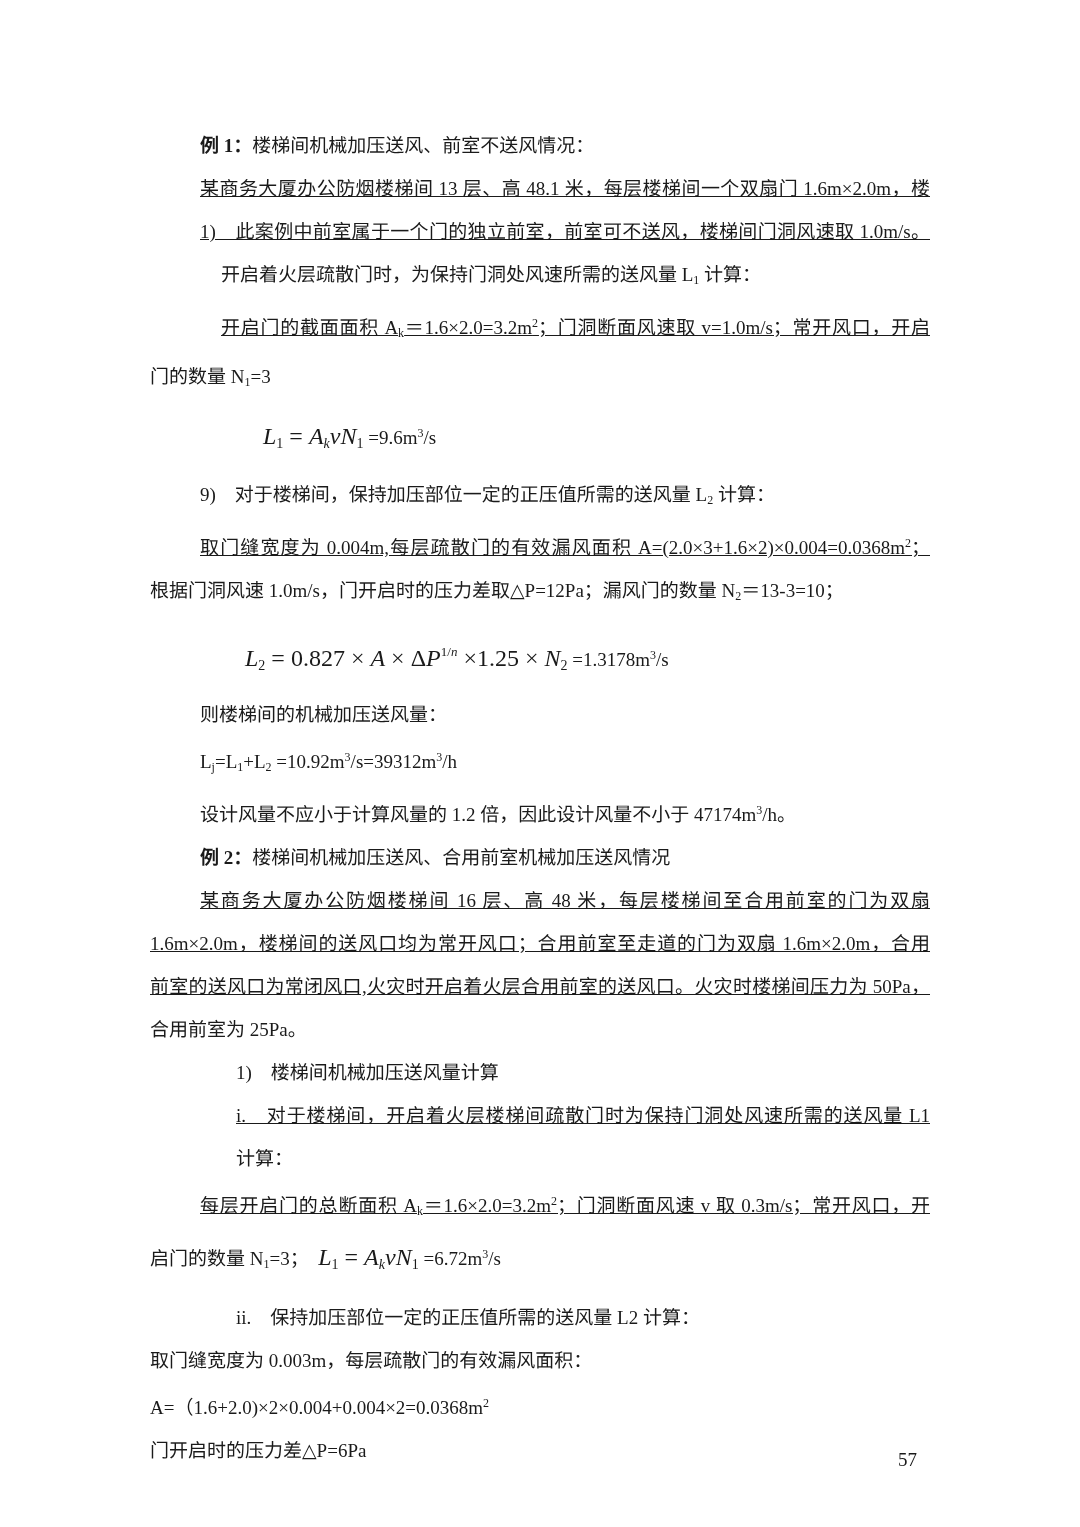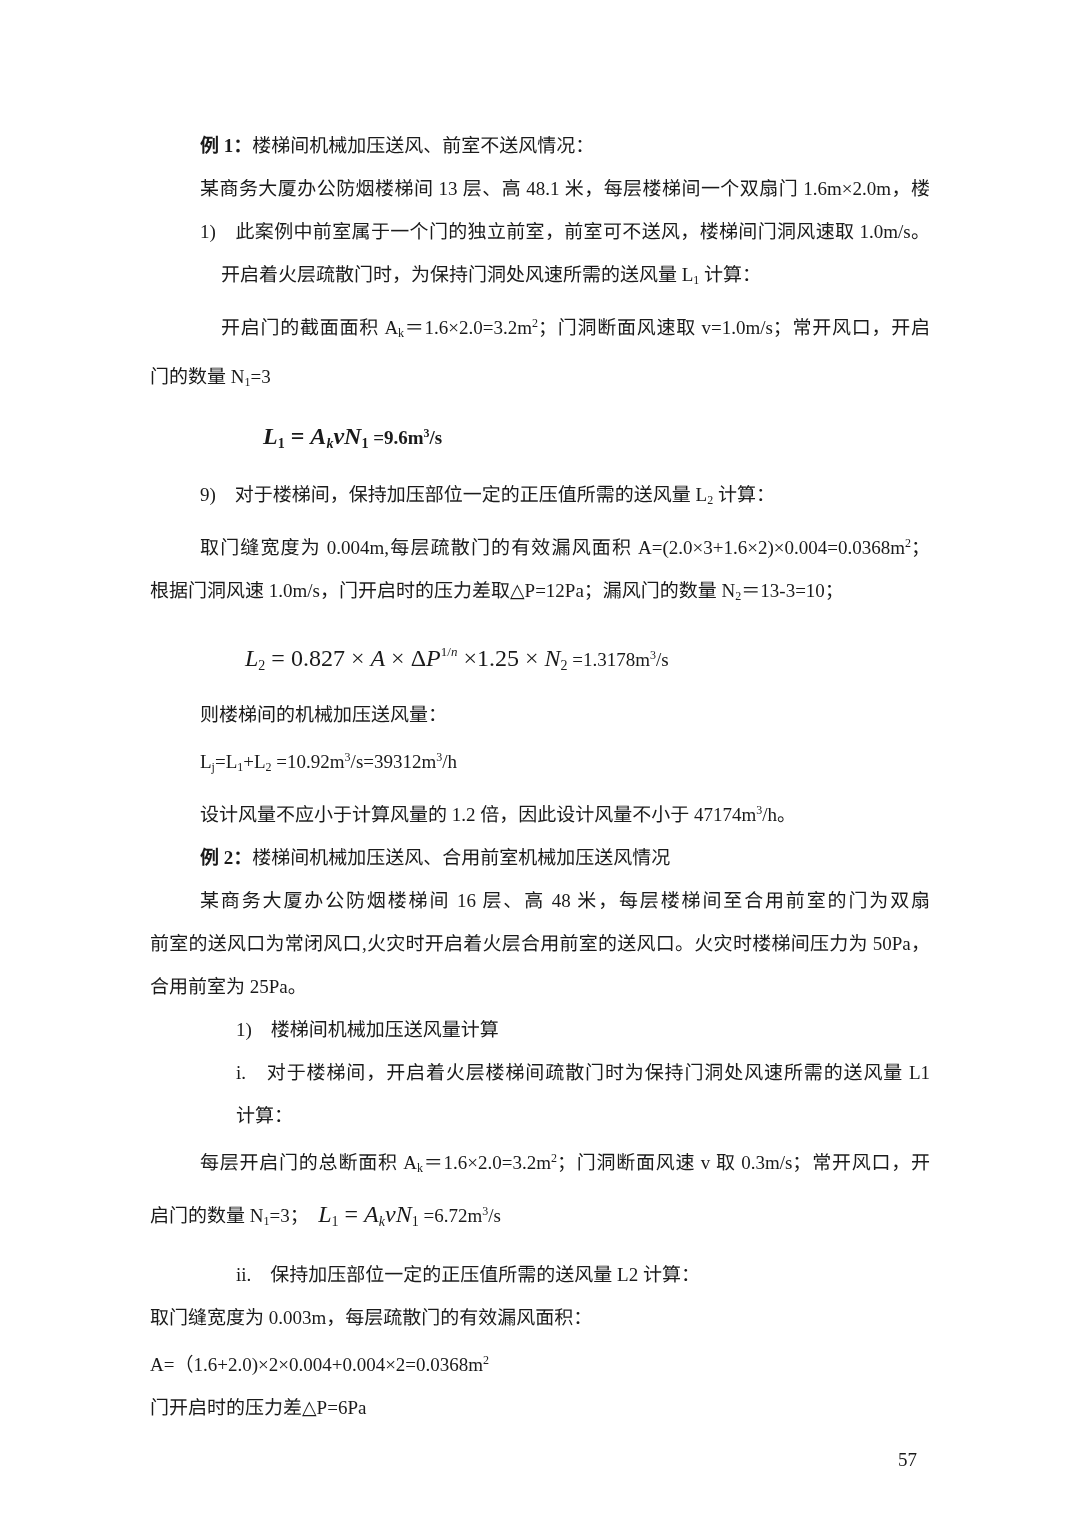"某商务大厦办公防烟楼梯间 13 层、高 48.1 米，每层楼梯间一个双扇门" .line.just { text-decoration: none -> underline }
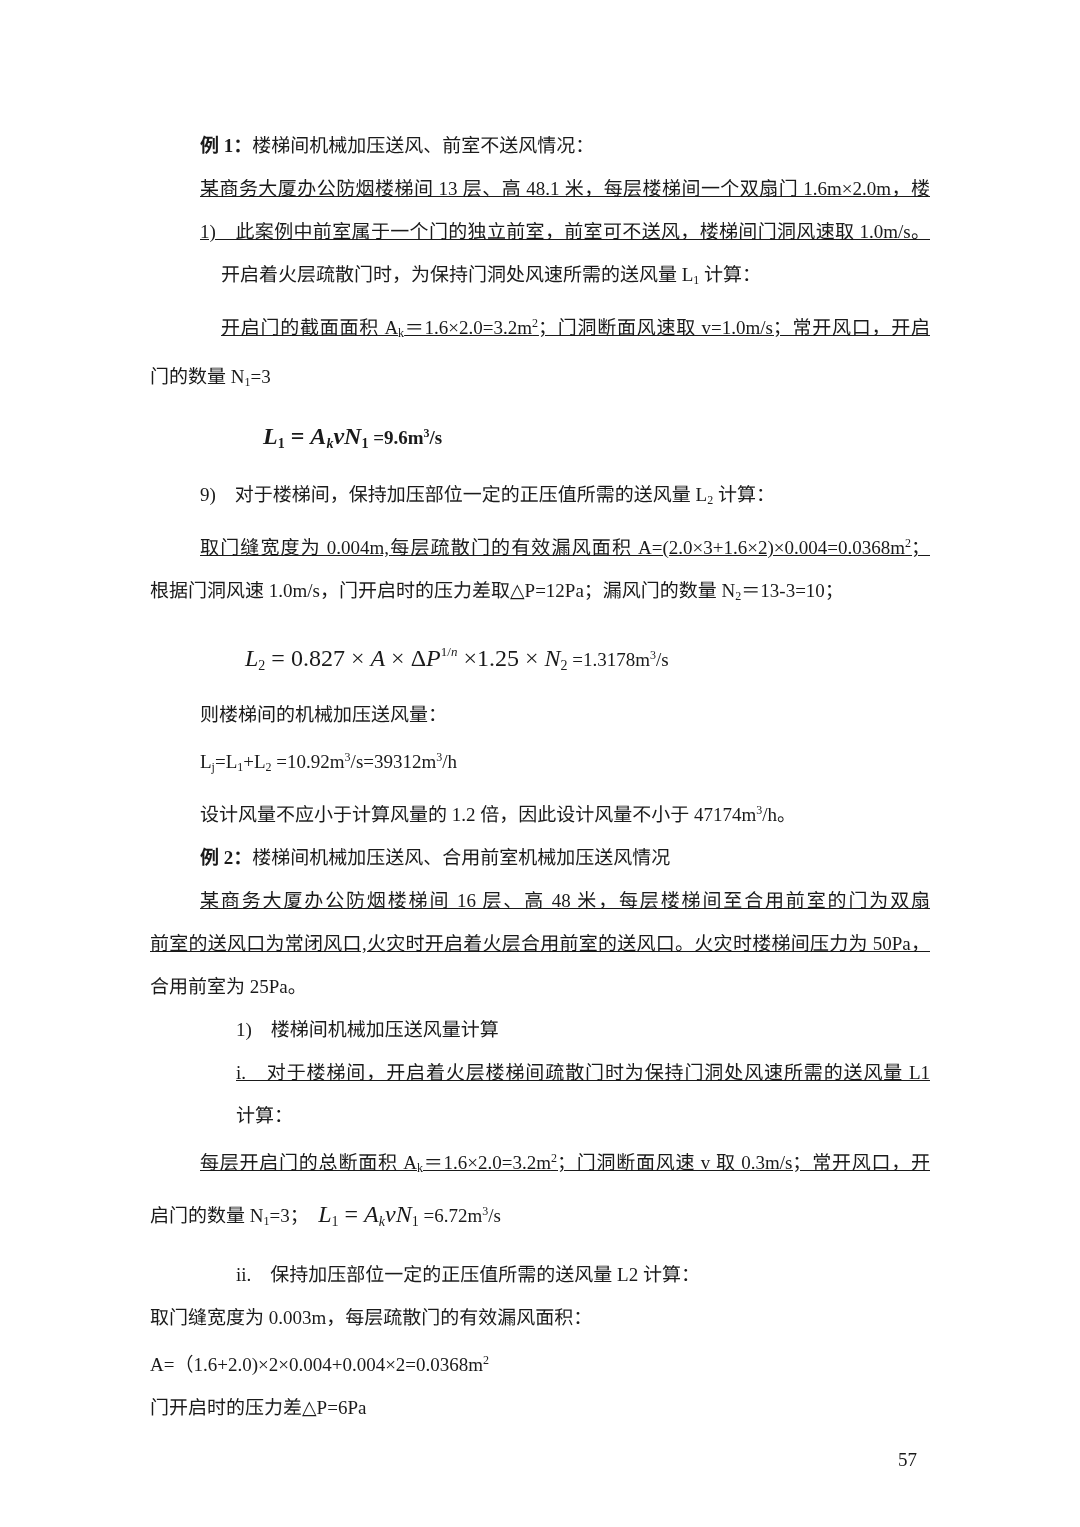"L1 = AkvN1 =9.6m3/s" .k-f-a { font-weight: bold -> none }
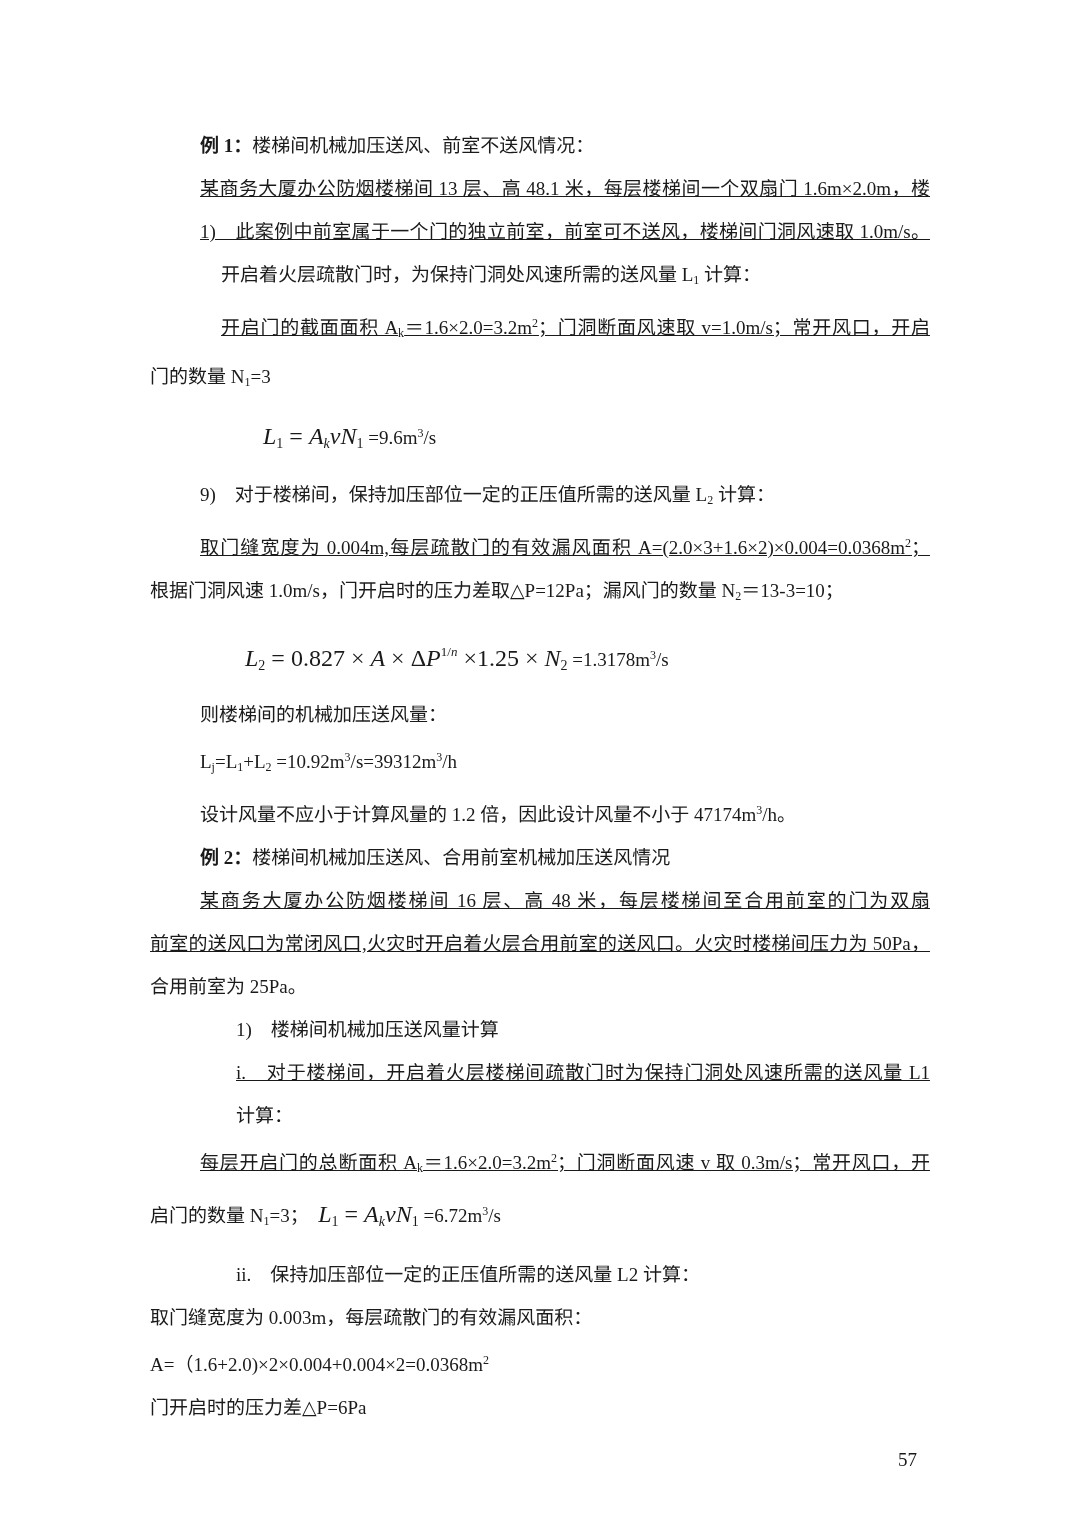"1.6m×2.0m，楼梯间的送风口均为常开风口；合用前室至走道的门为双扇" div.line { html: none -> <div><span>1.6m×2.0m，楼梯间的送风口均为常开风口；合用前室至走道的门为双扇 1.6m×2.0m，合用</span></div> }
